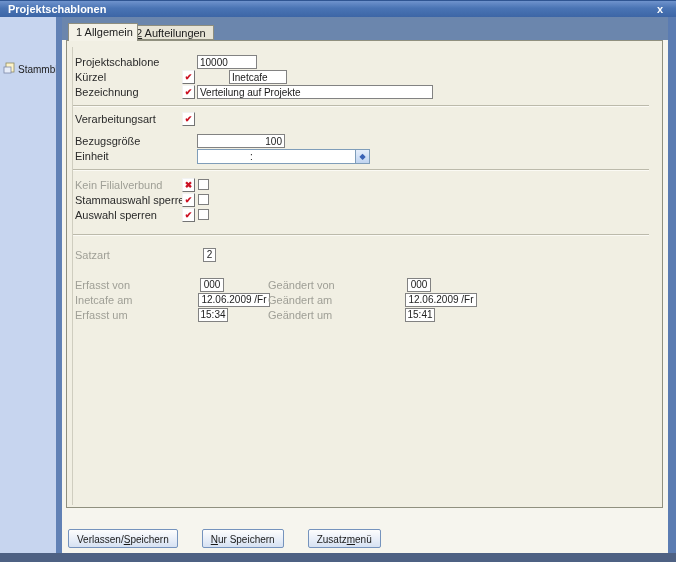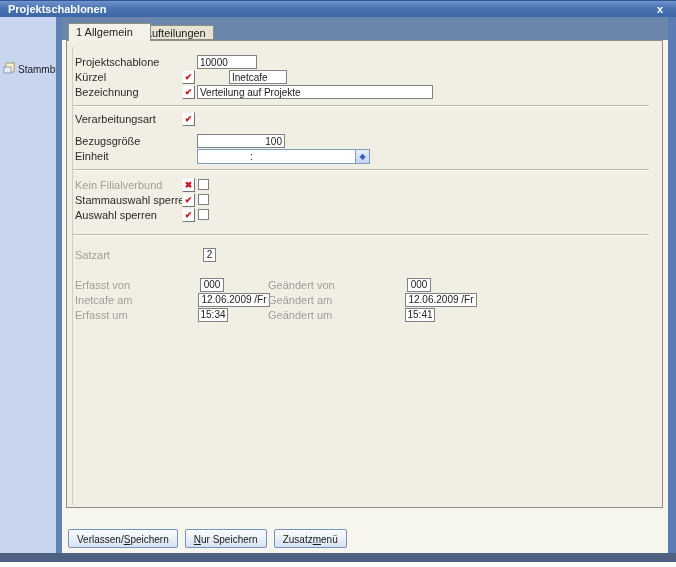"1 Allgemein" .tab.active { padding: 2px 17px 0 7px -> 2px 4px 0 7px }
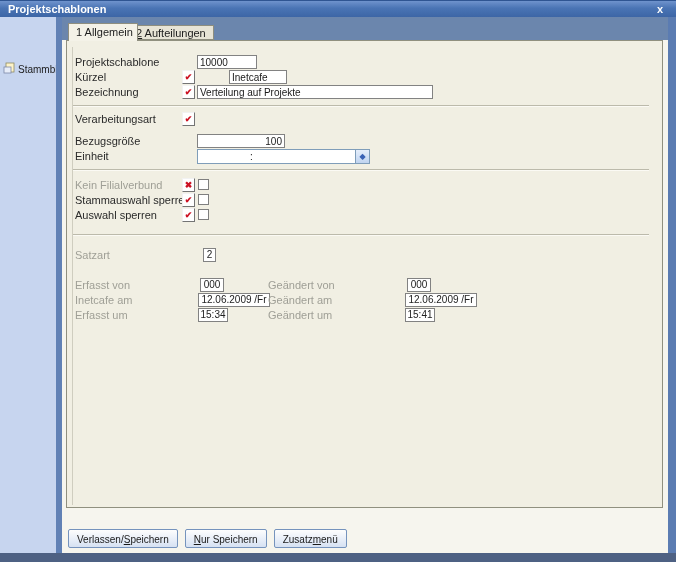"Verlassen/Speichern" .btnrow { gap: 7px -> 24px }
